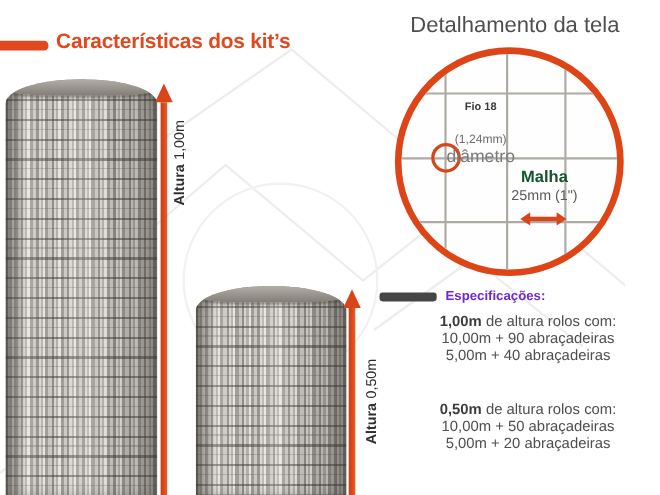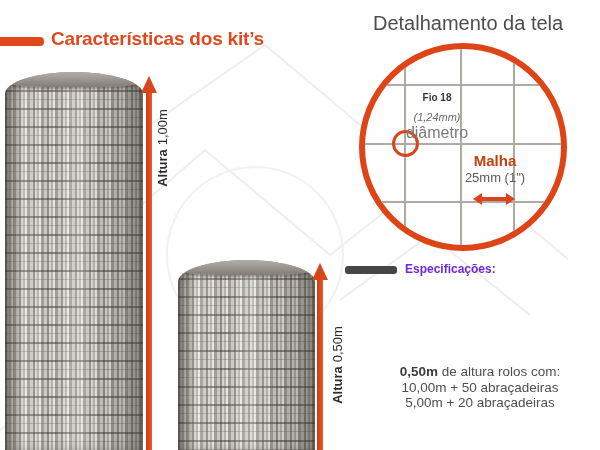"(1,24mm)" .fio-s { font-style: italic -> none; margin-top: 8px -> 18px }
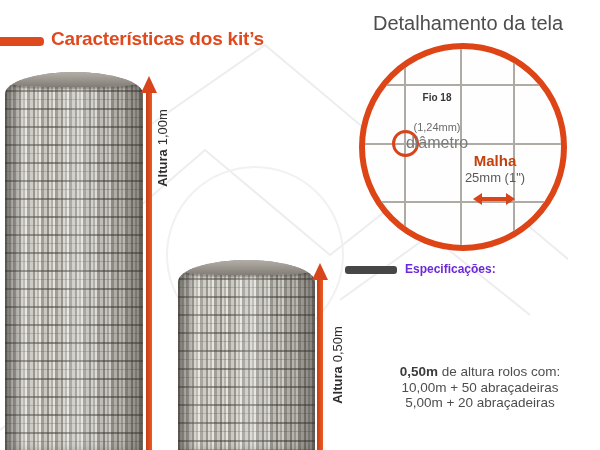"Malha" .malha-b { color: #c2410c -> #14532d }
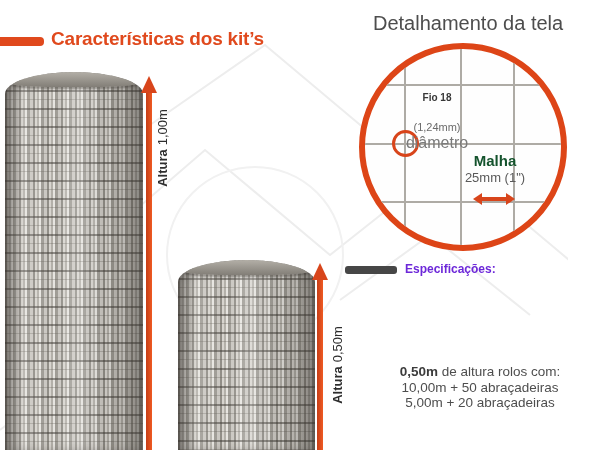"1,00m de altura rolos com:" div.abs { html: none -> <div> <div><b>1,00m</b><span> de altura rolos com:</span></div> <div>10,00m + 90 abraçadeiras</div> <div>5,00m + 40 abraçadeiras</div> </div> }
